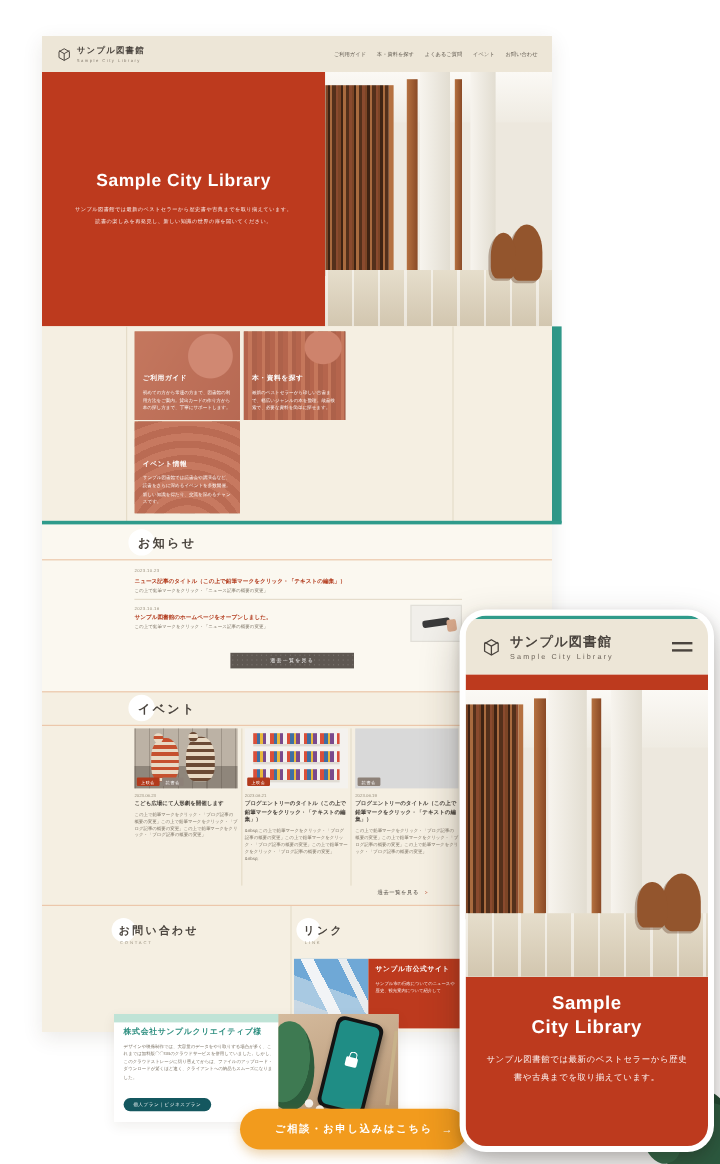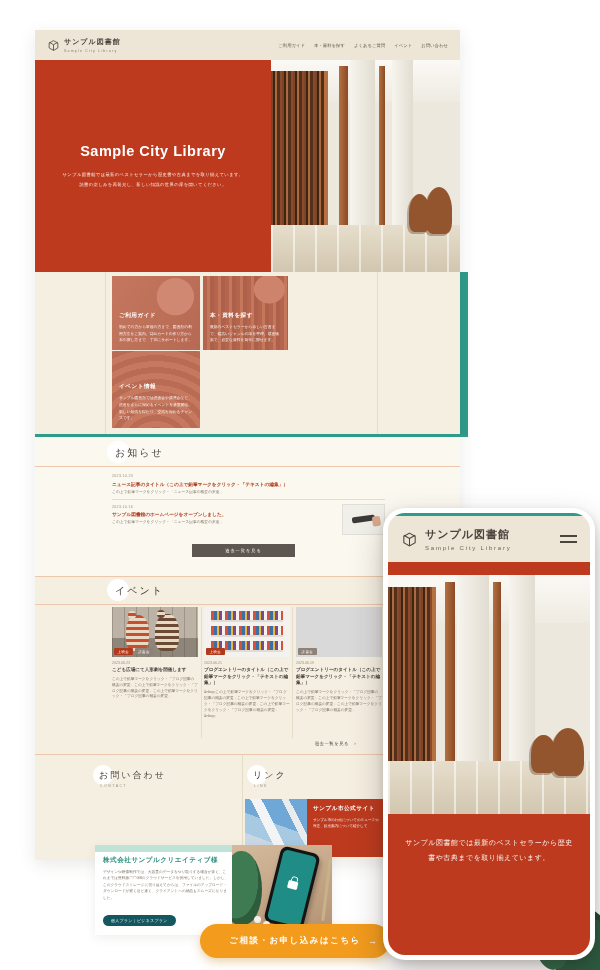"お知らせ" .sec-title { font-weight: normal -> bold }
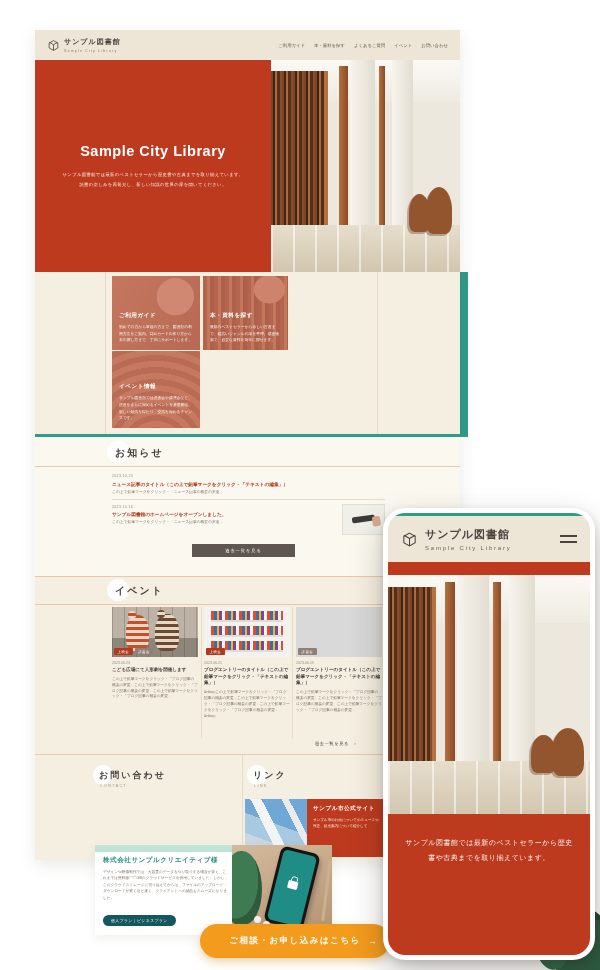"Sample" div.m-hero-title { html: none -> <div> <div>Sample</div> <div>City Library</div> </div> }
